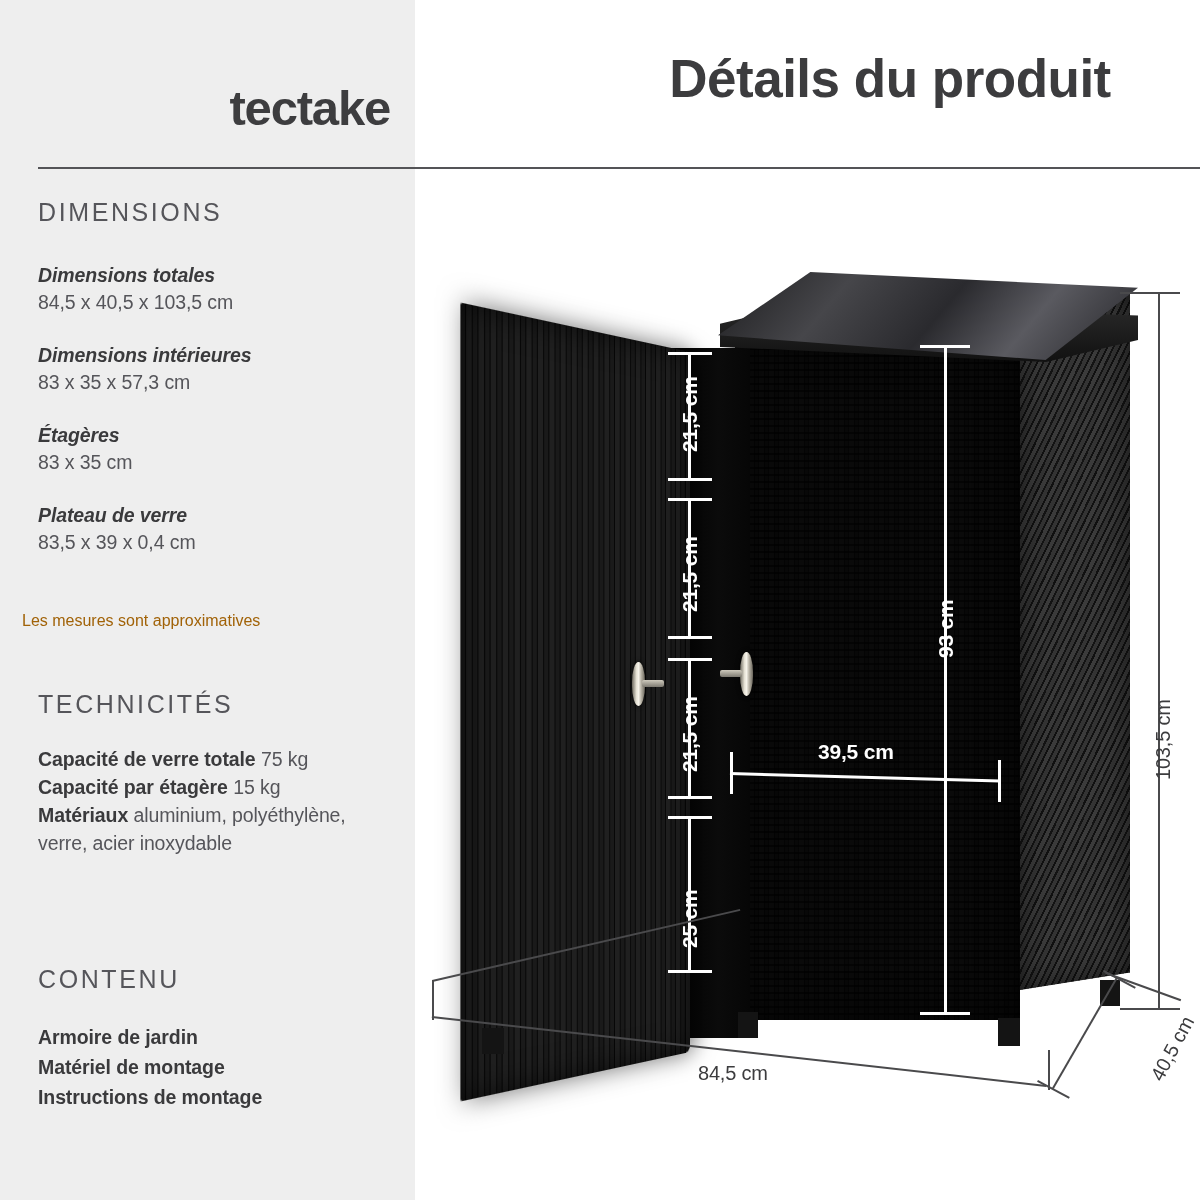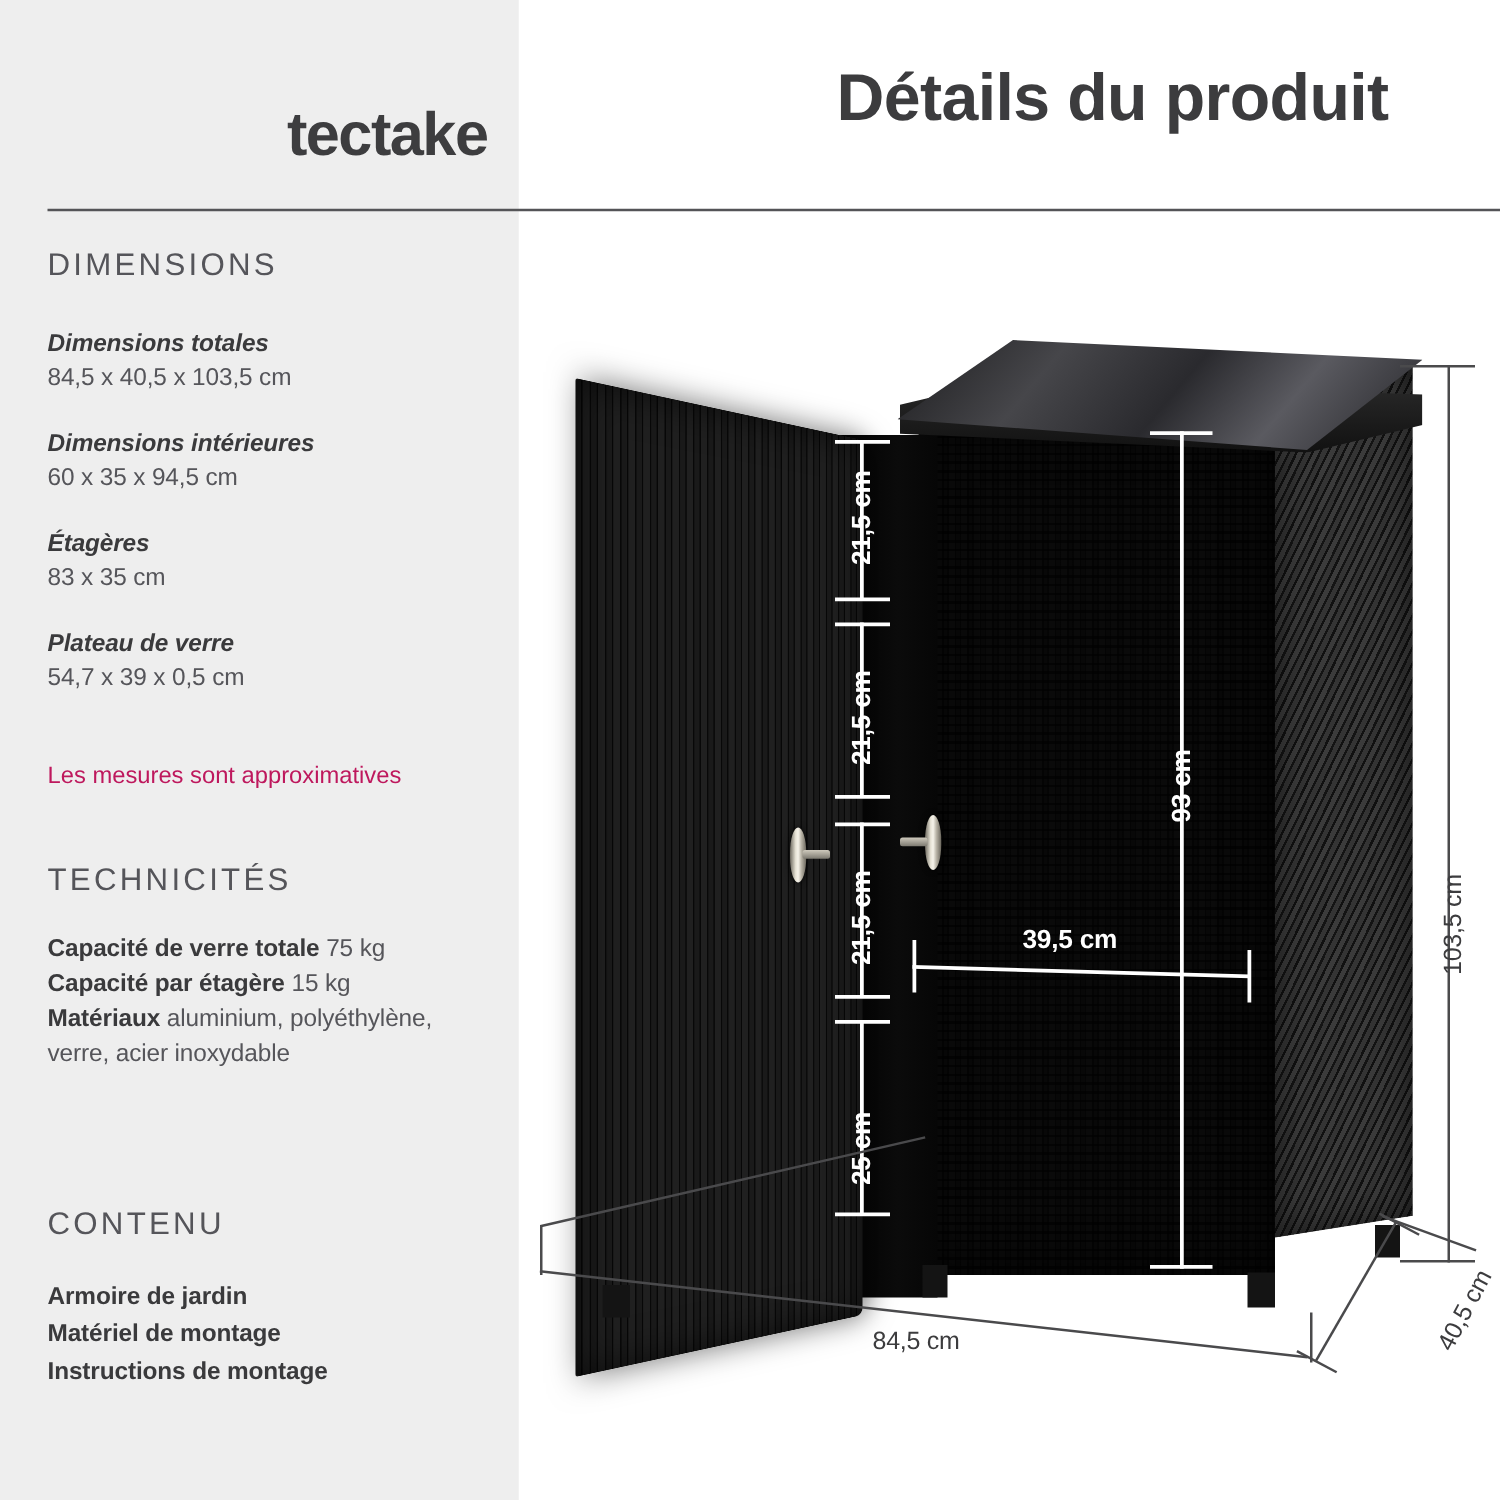"60 x 35 x 94,5" div.spec-value { text: 60 x 35 x 94,5 -> 83 x 35 x 57,3 }
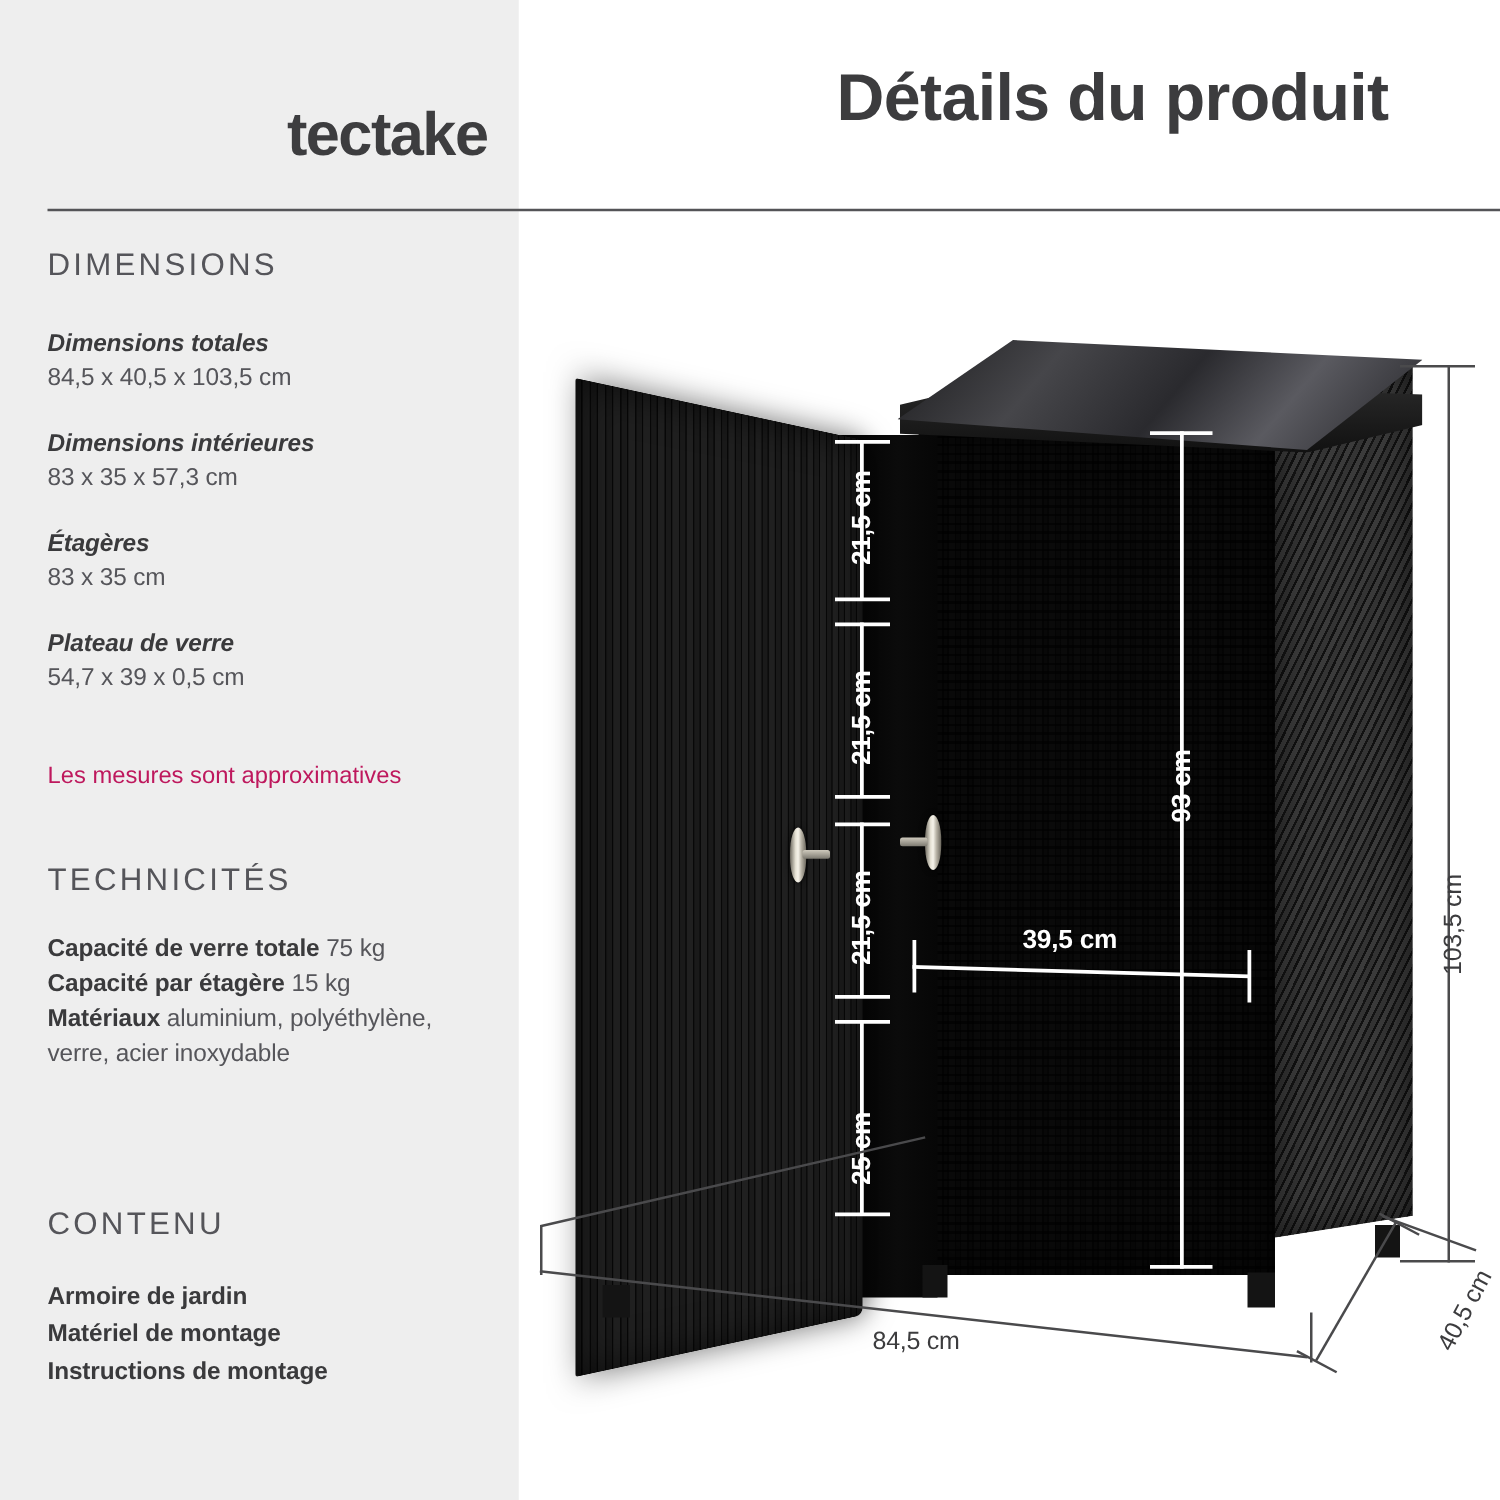"54,7 x 39 x 0,5" div.spec-value { text: 54,7 x 39 x 0,5 -> 83,5 x 39 x 0,4 }
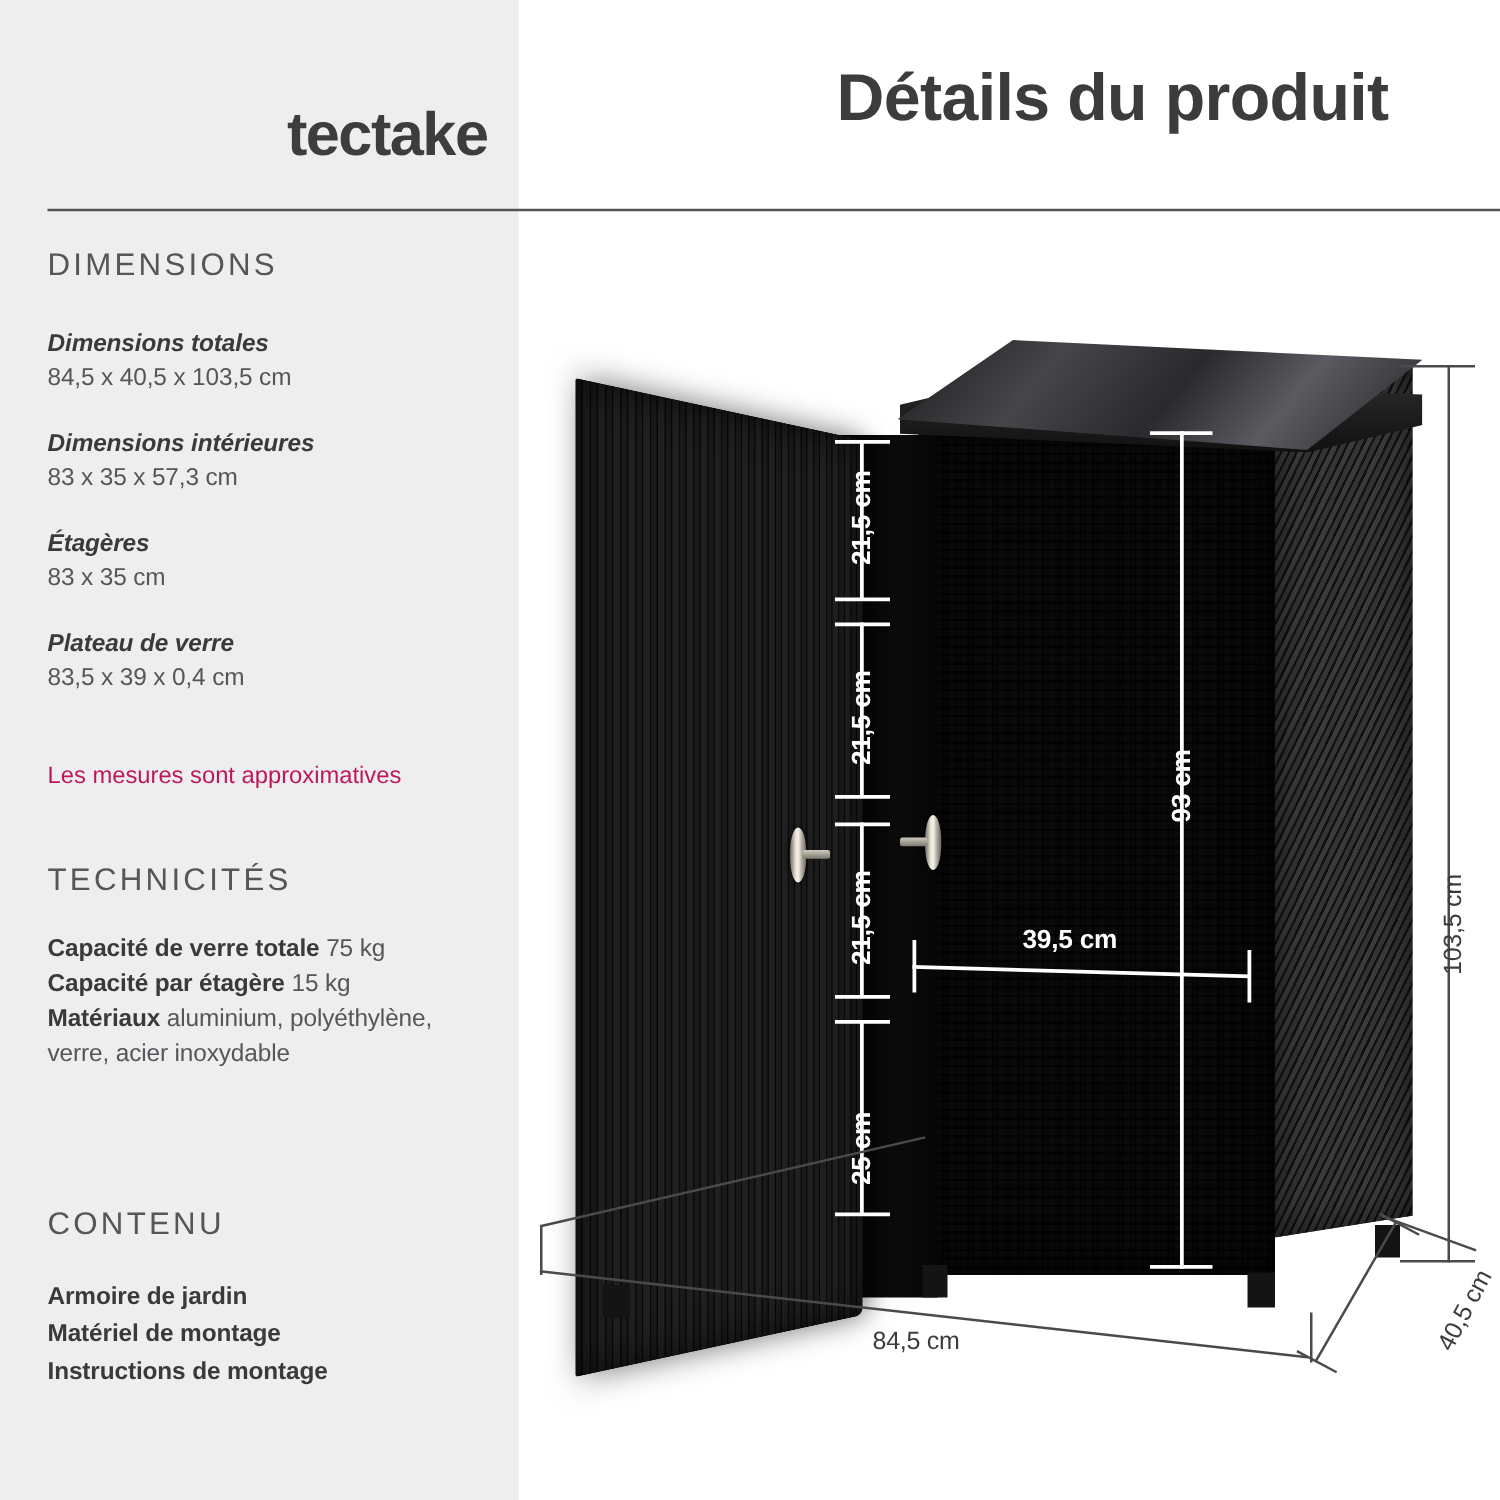"Les mesures sont approximatives" .note { color: #be185d -> #a16207; font-size: 19px -> 16px; left: 38px -> 22px }
